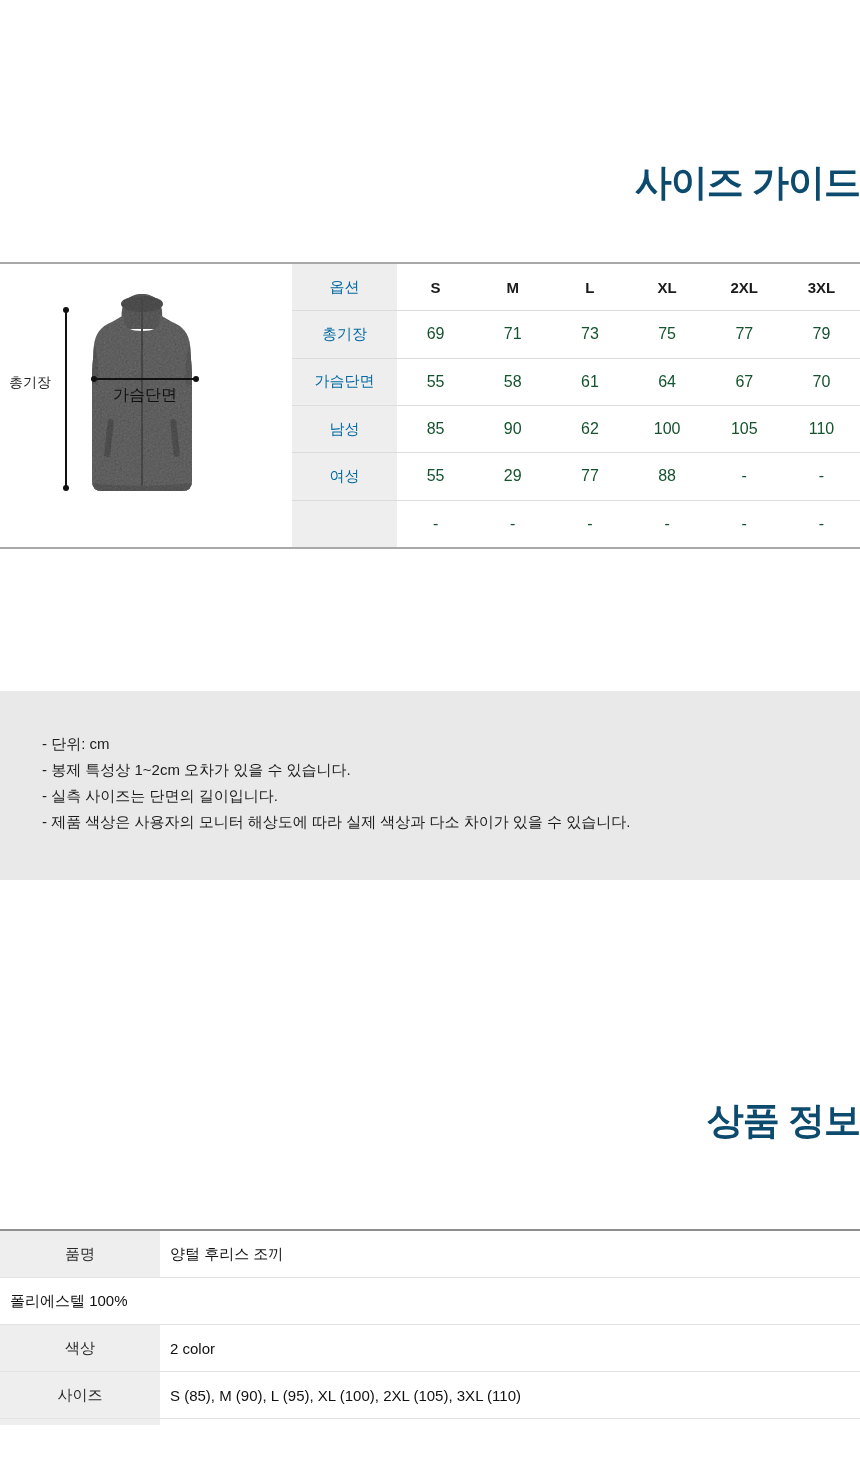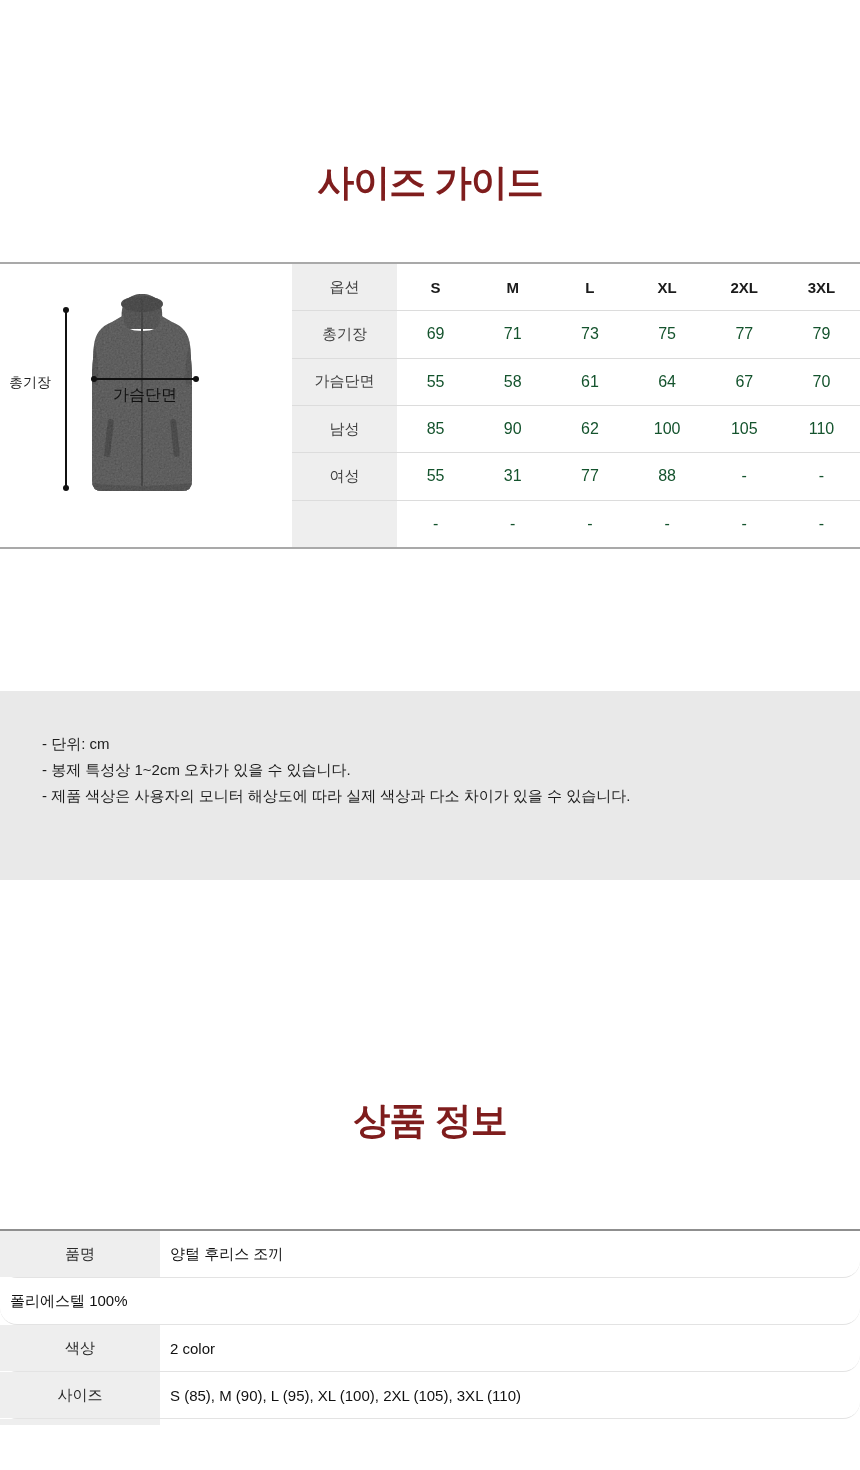"사이즈 가이드" .big-title { color: #7f1d1d -> #0c4a6e; text-align: center -> right }
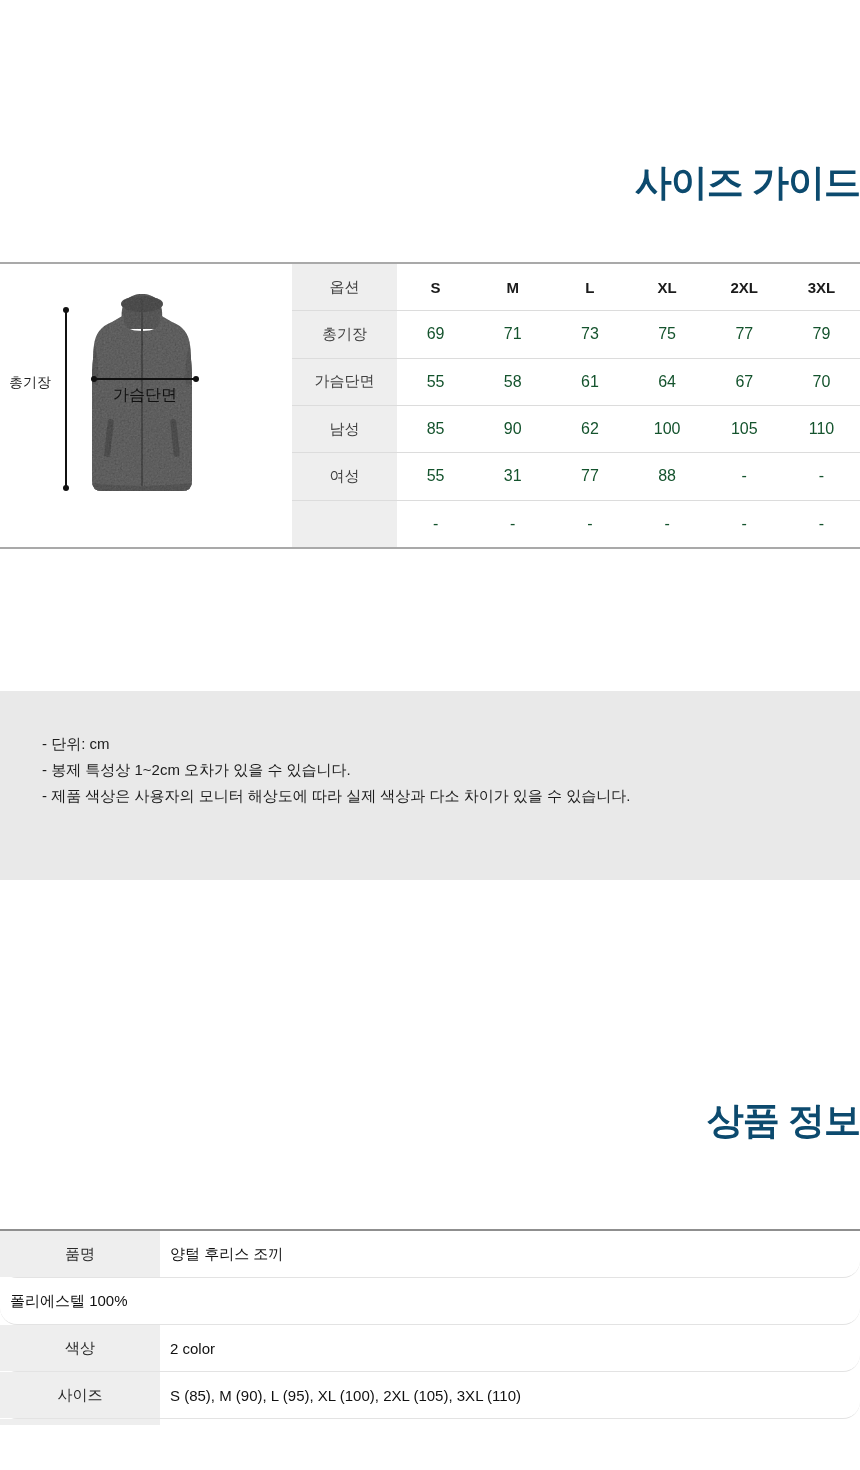"옵션" .s-label { color: #404040 -> #0369a1 }
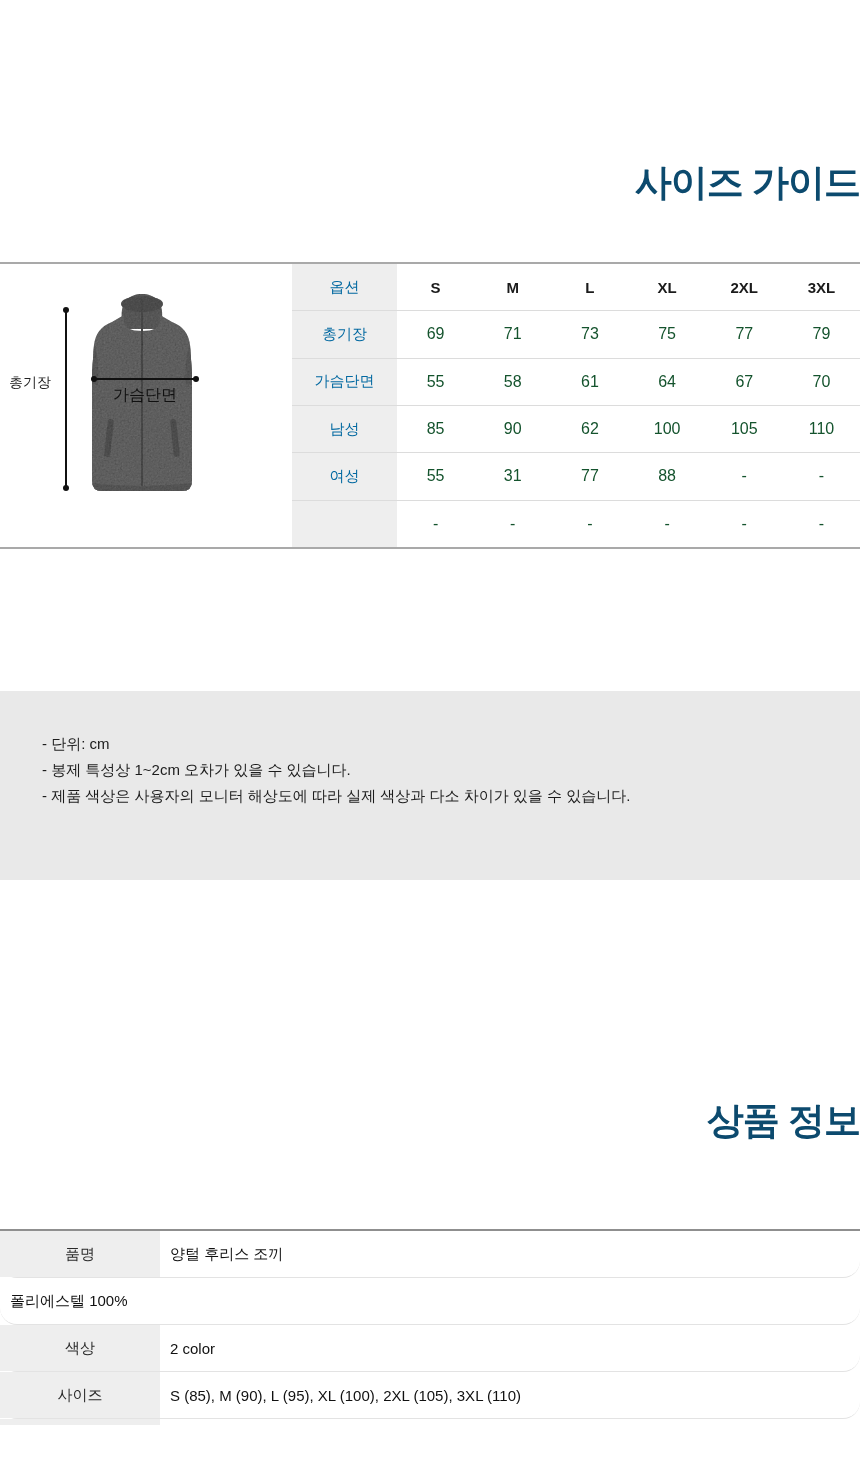"31" div.s-cell { text: 31 -> 29 }
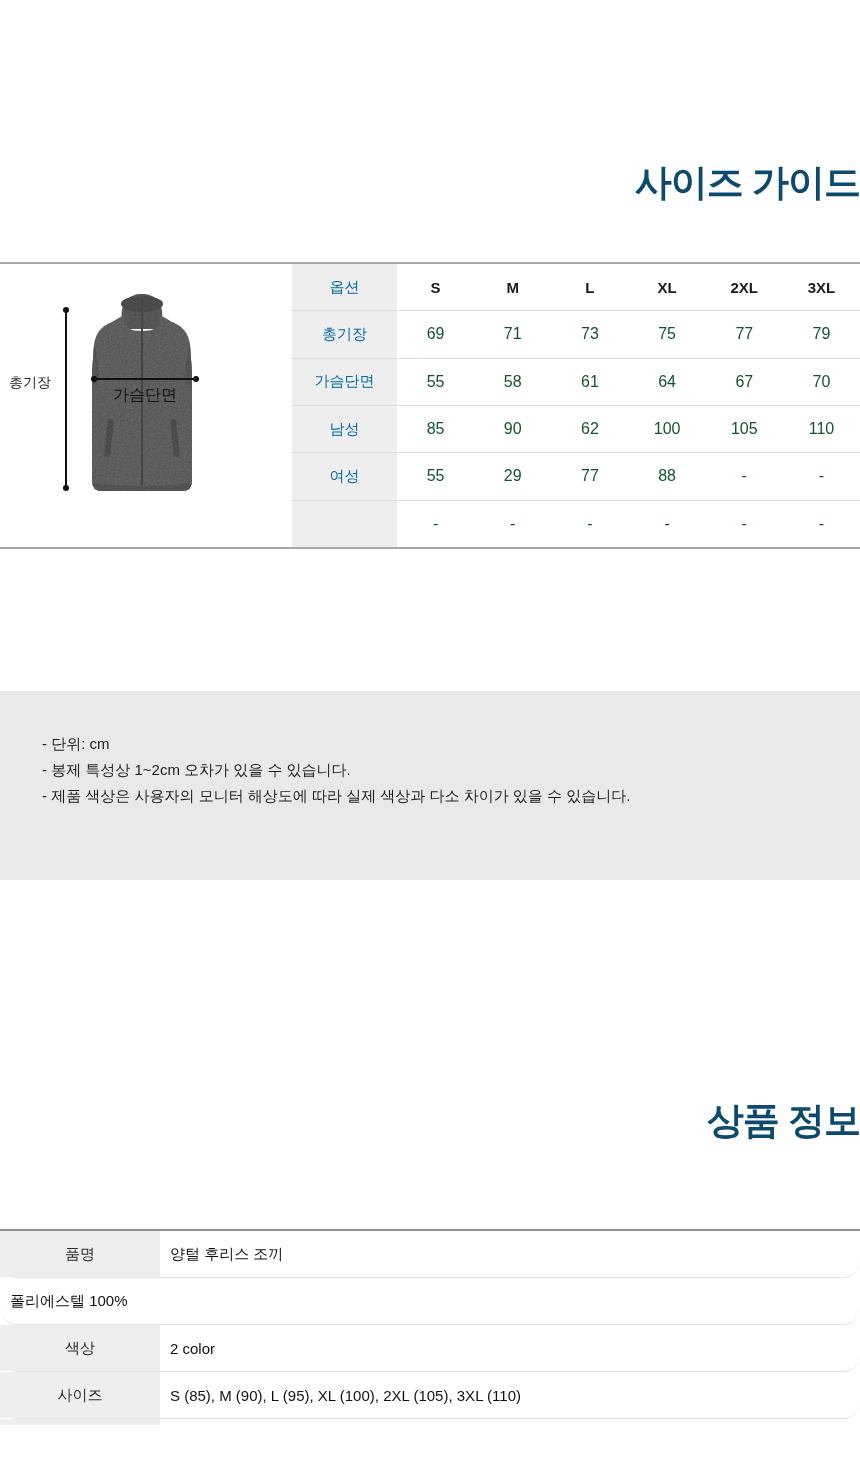"- 실측 사이즈는 단면의 길이입니다." div.note-line { html: none -> <div>- 실측 사이즈는 단면의 길이입니다.</div> }
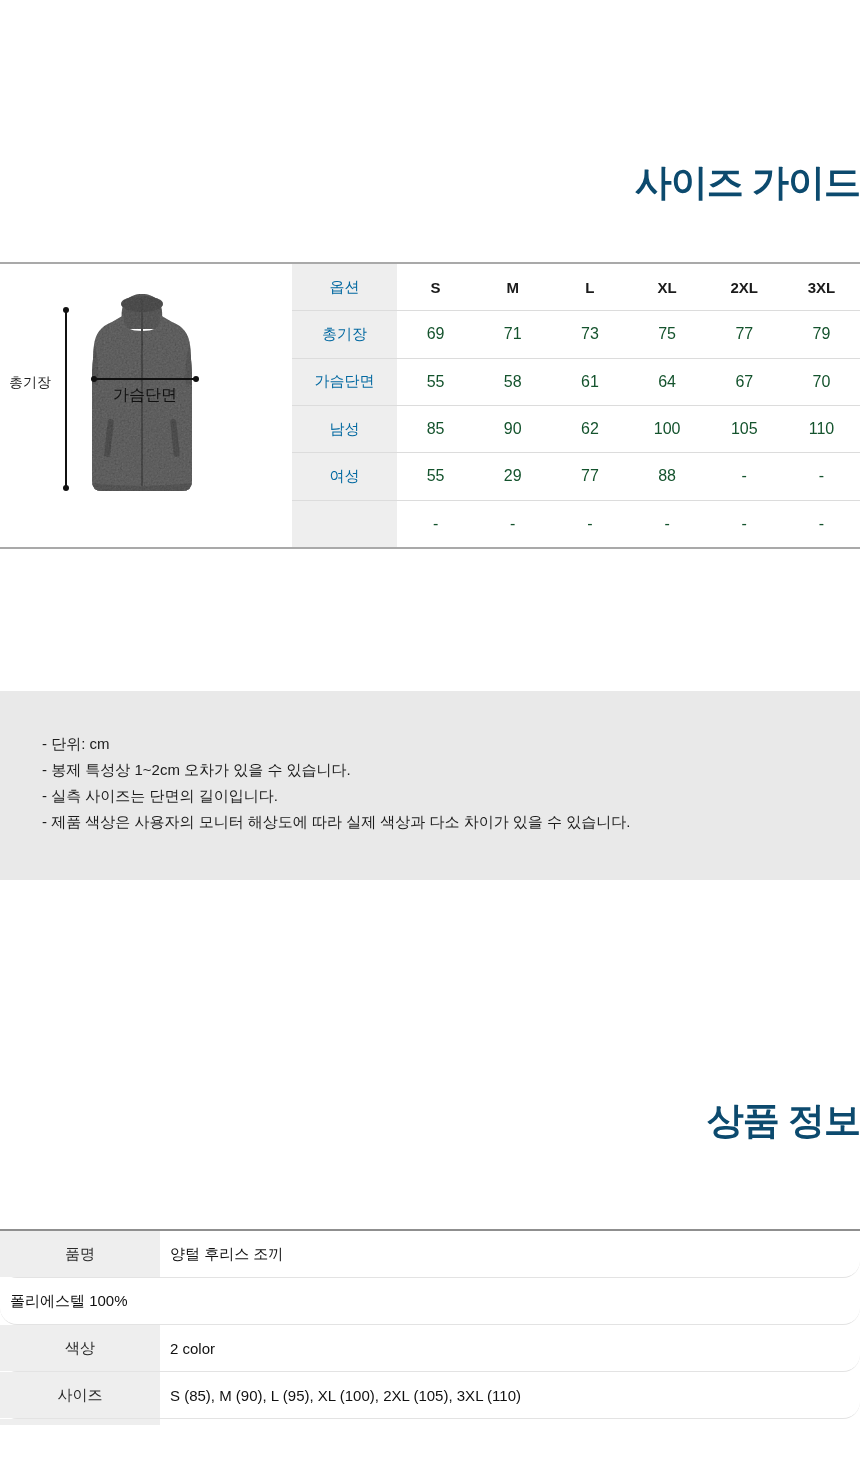"품명" .p-row { border-radius: 17px -> none }
